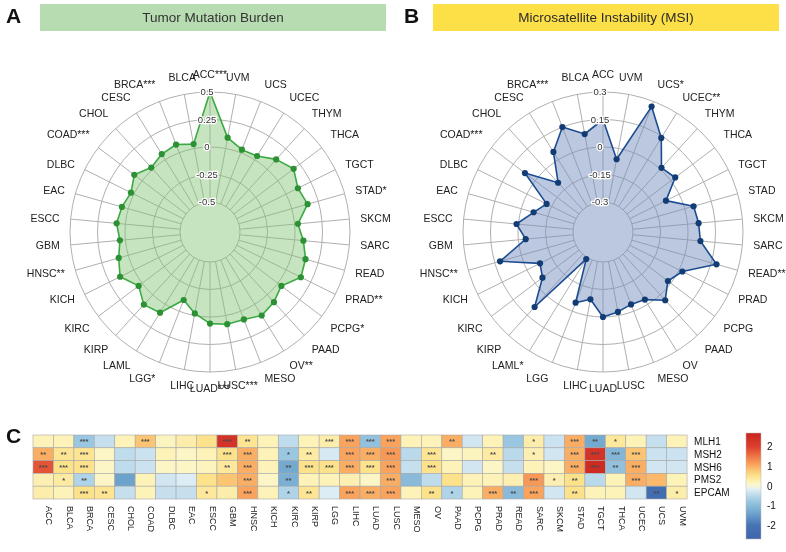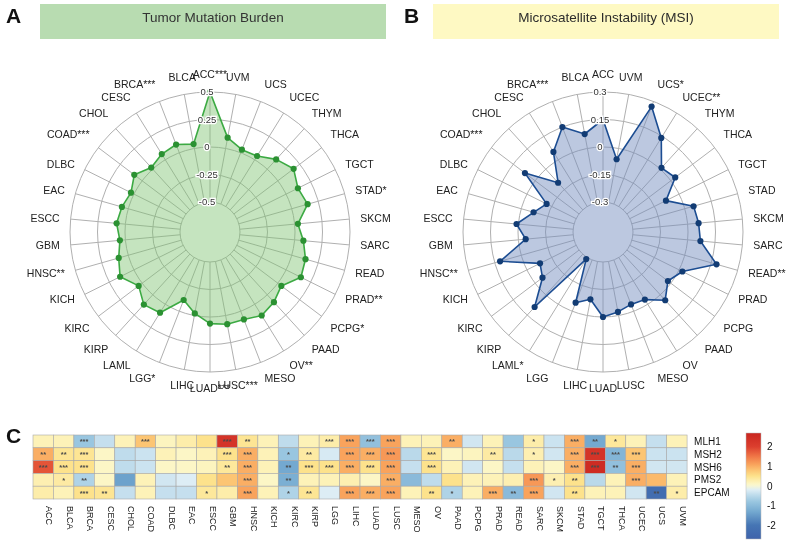"Tumor Mutation Burden" .title-bar { height: 35px -> 27px }
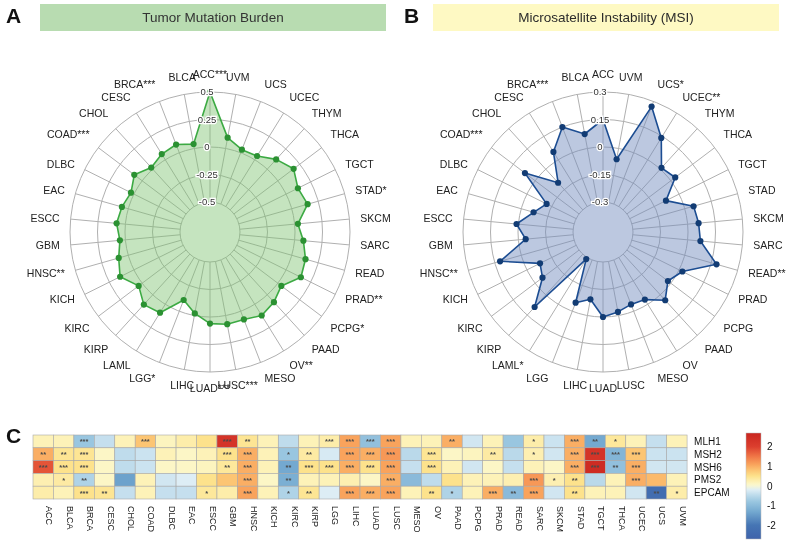"Microsatellite Instability (MSI)" .title-bar.blue { background: #fef9c3 -> #fde047 }
